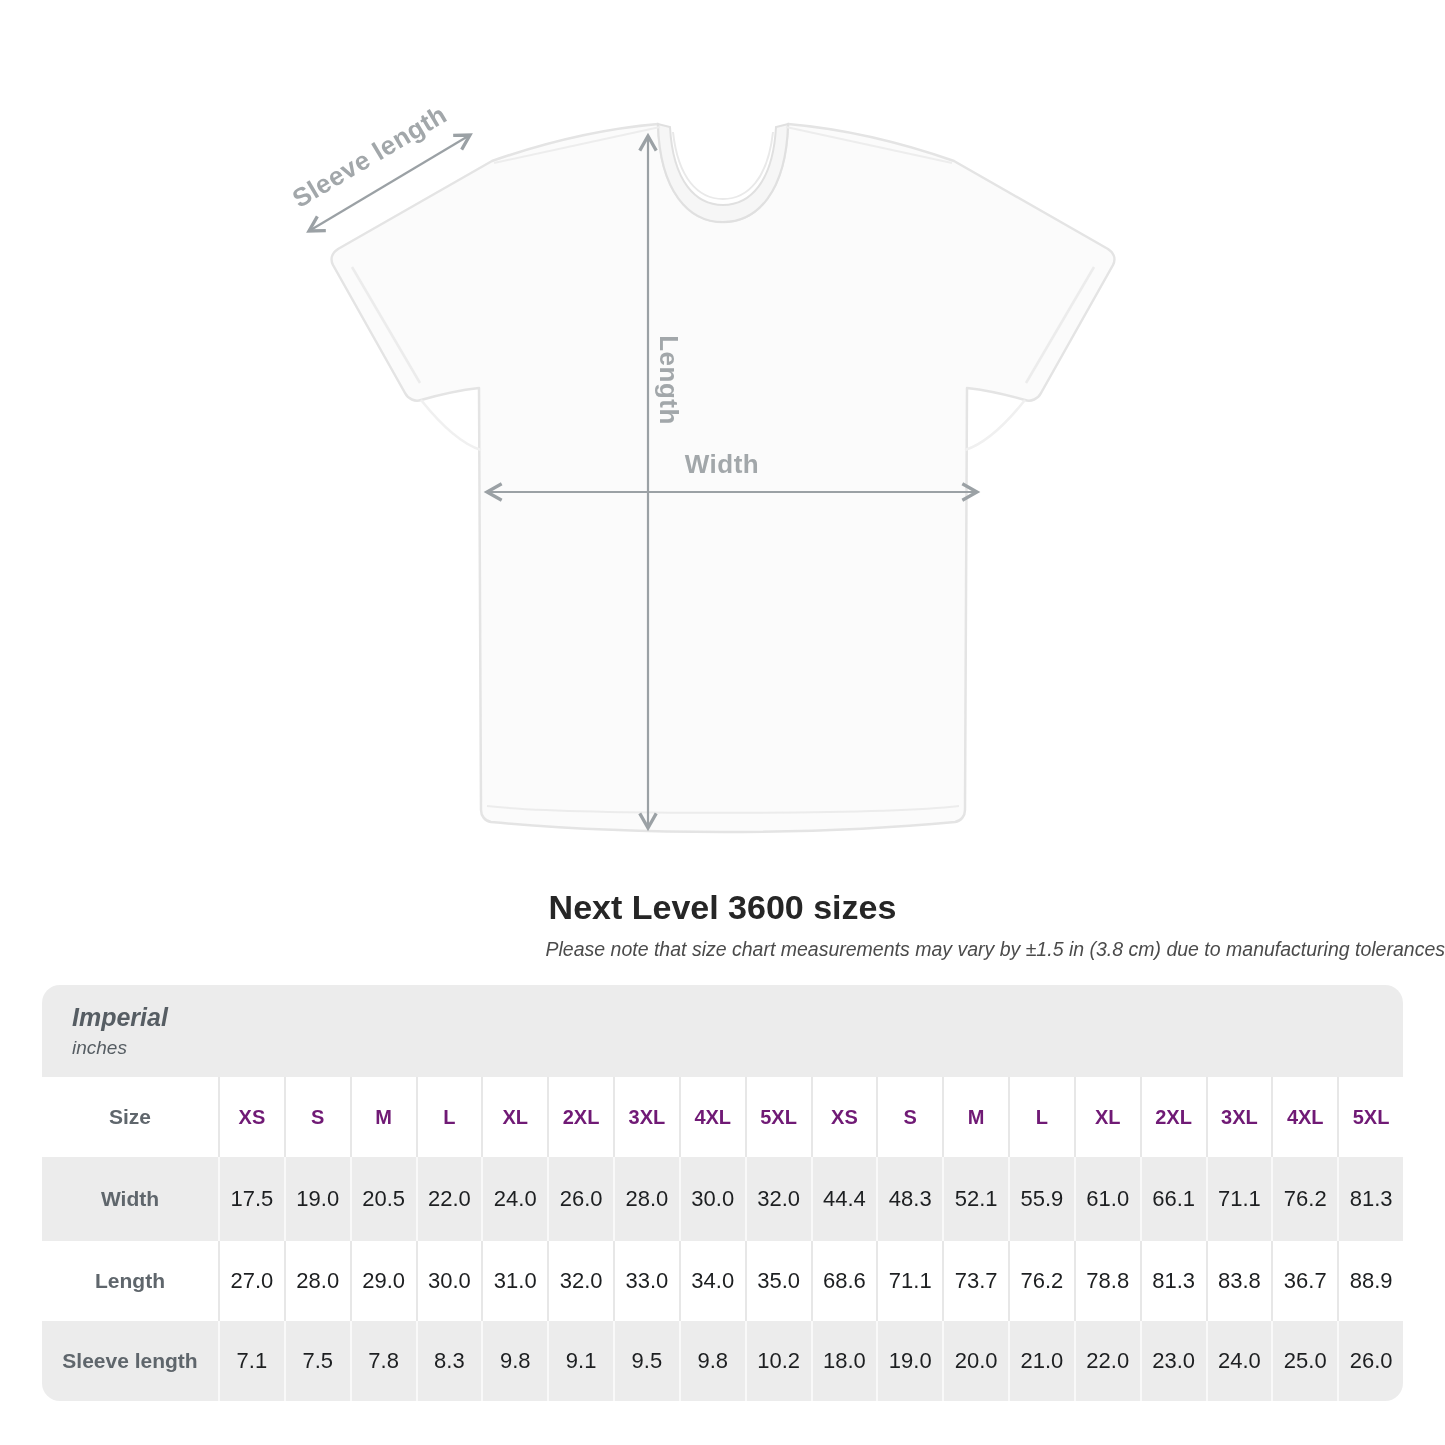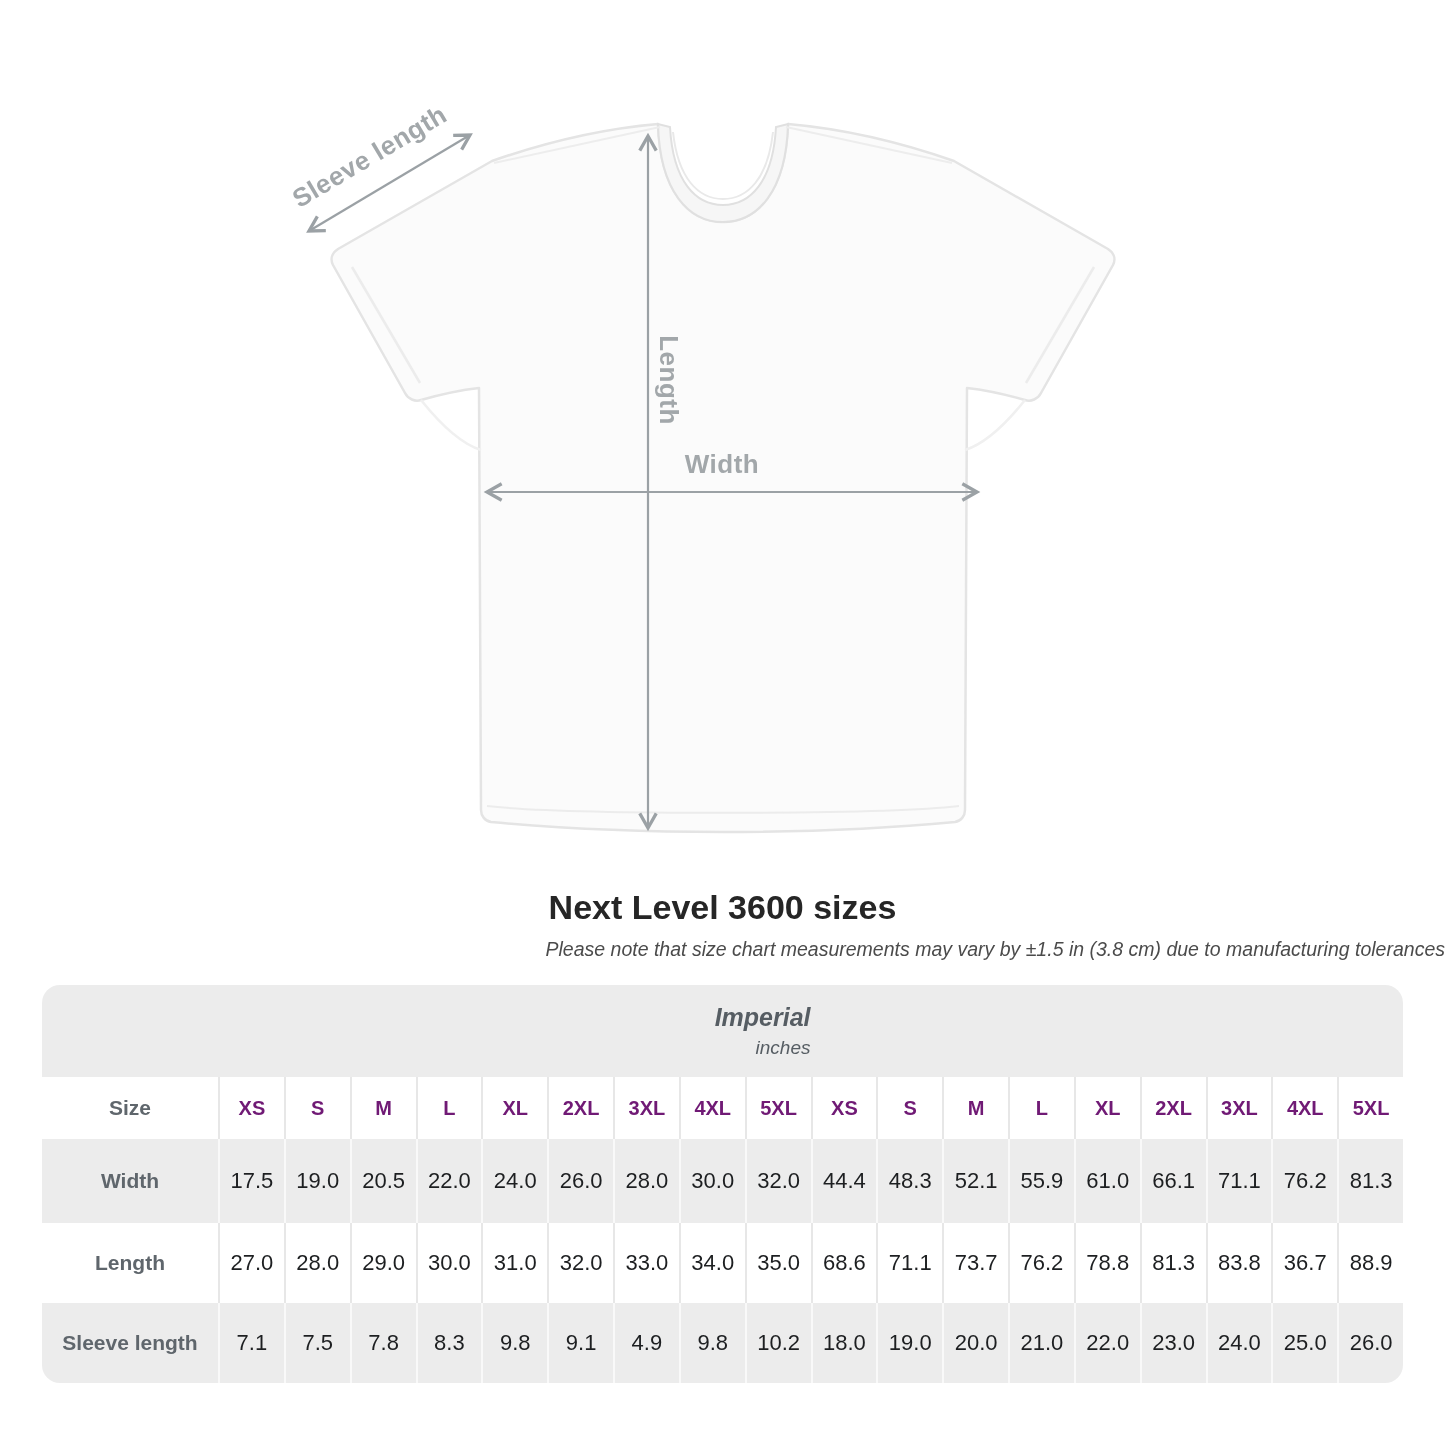"Imperial" .group { align-items: flex-end -> flex-start }
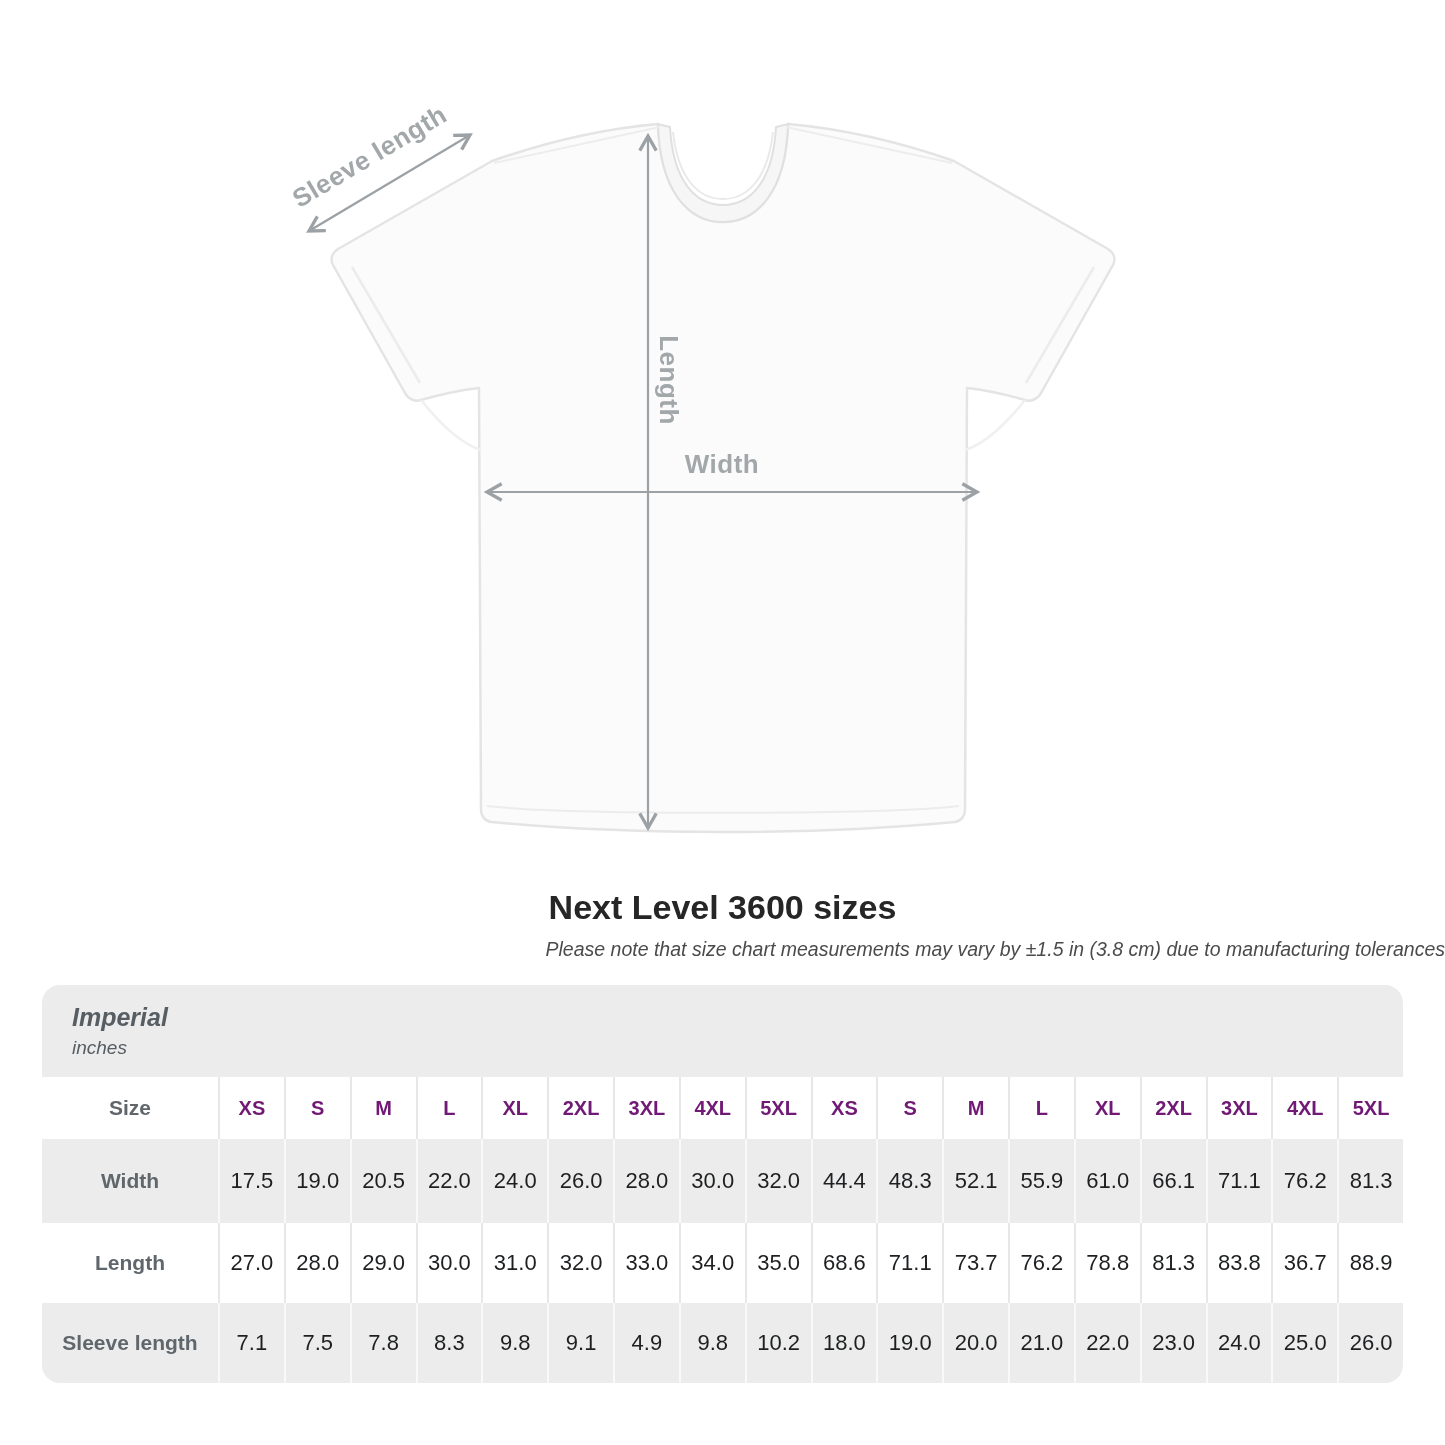"Size" .header-row { height: 62px -> 80px }
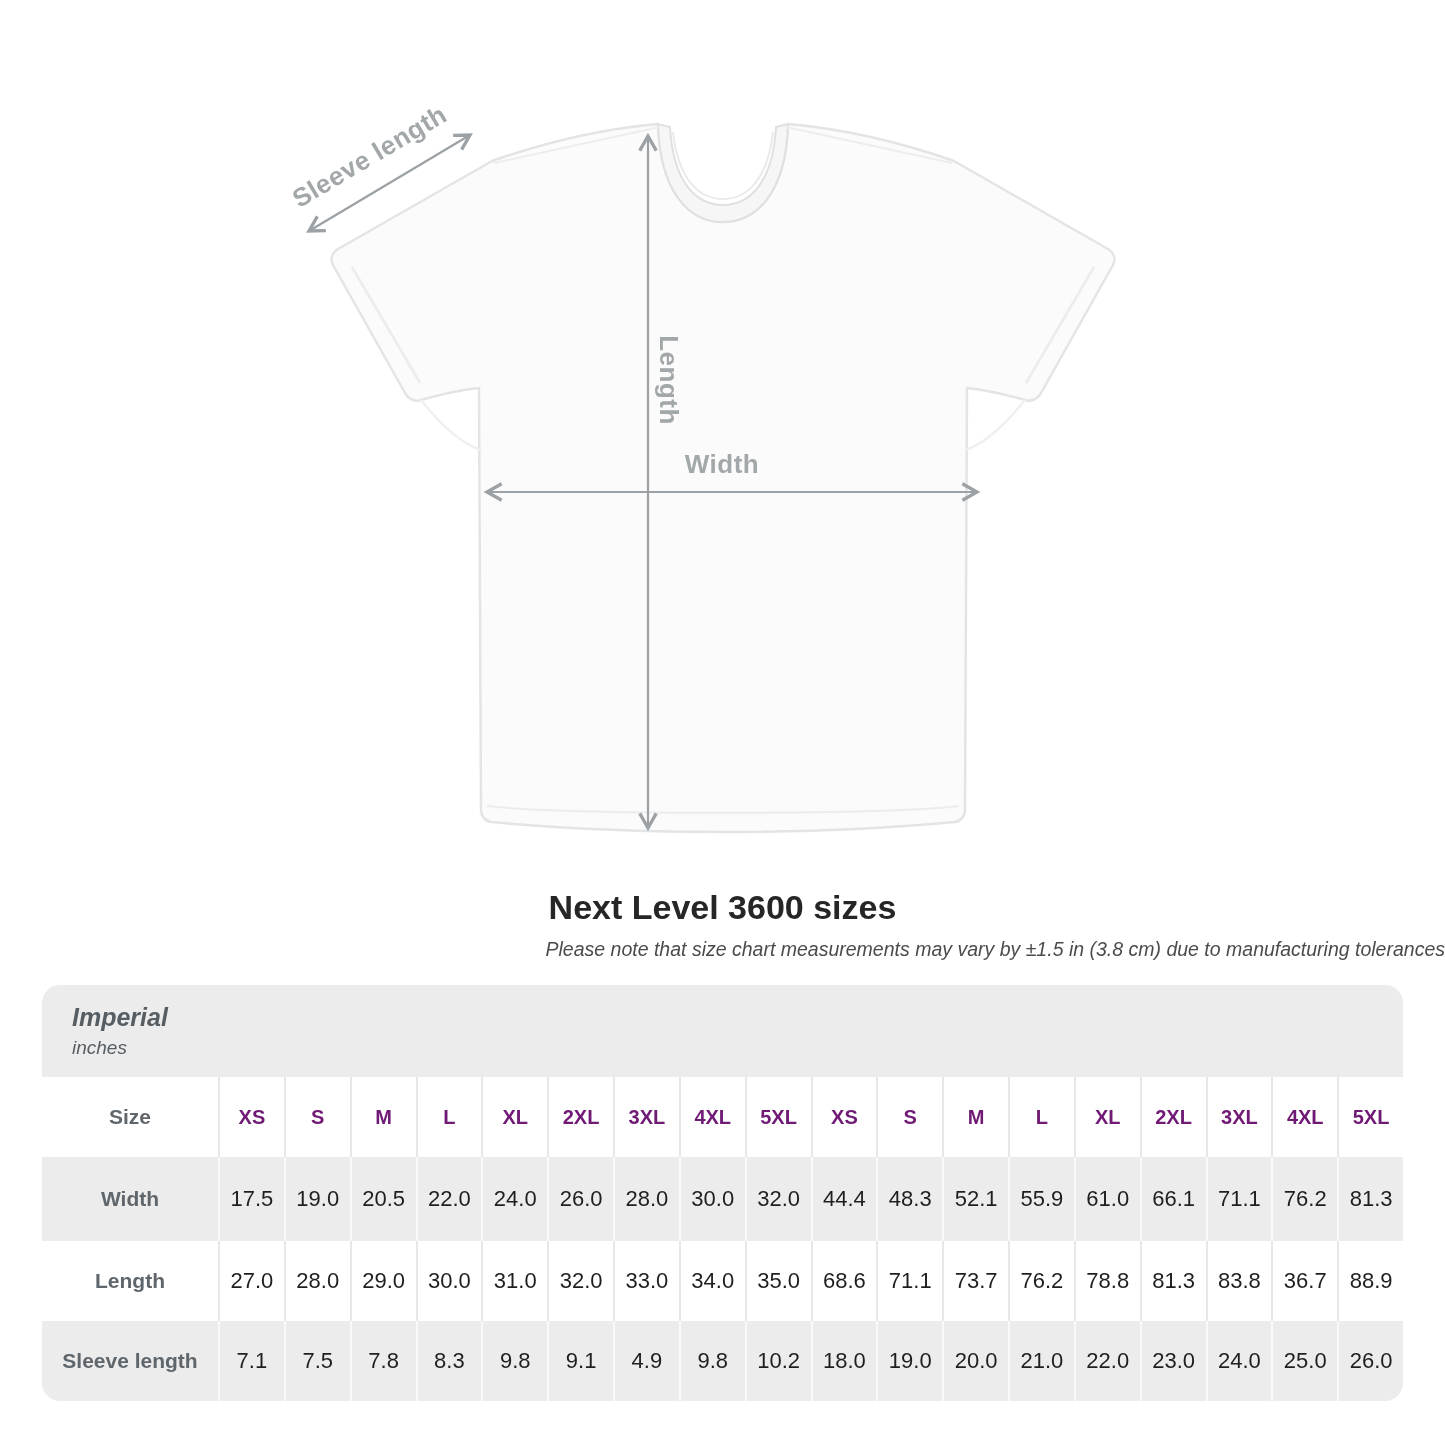"4.9" div.cell { text: 4.9 -> 9.5 }
